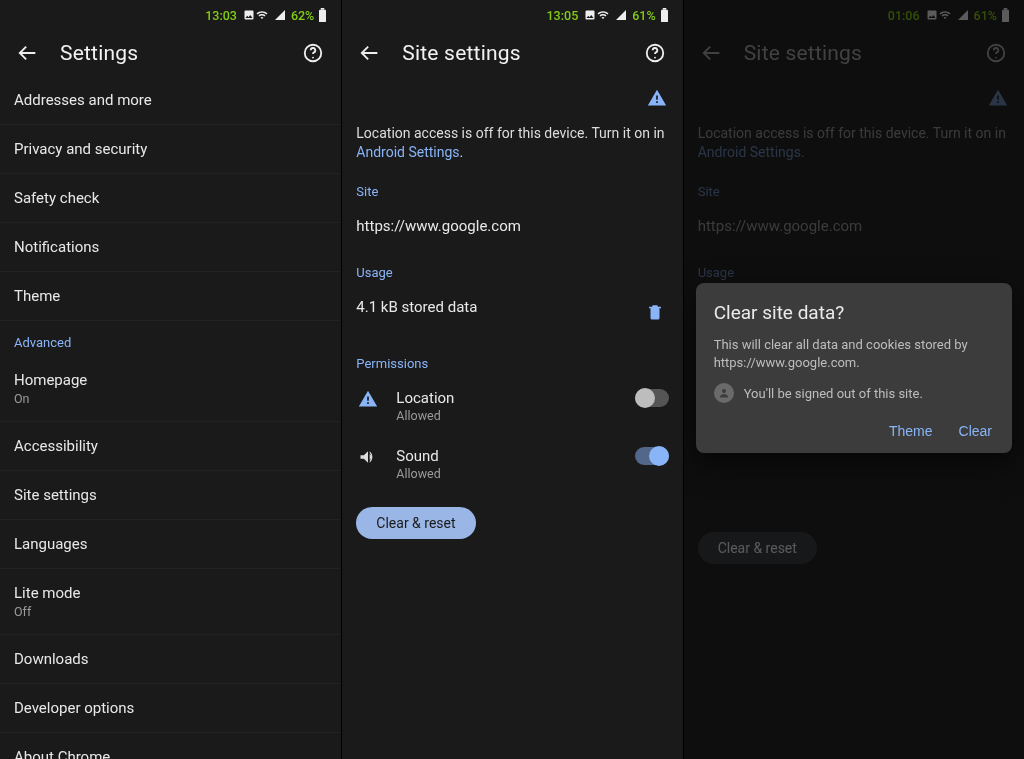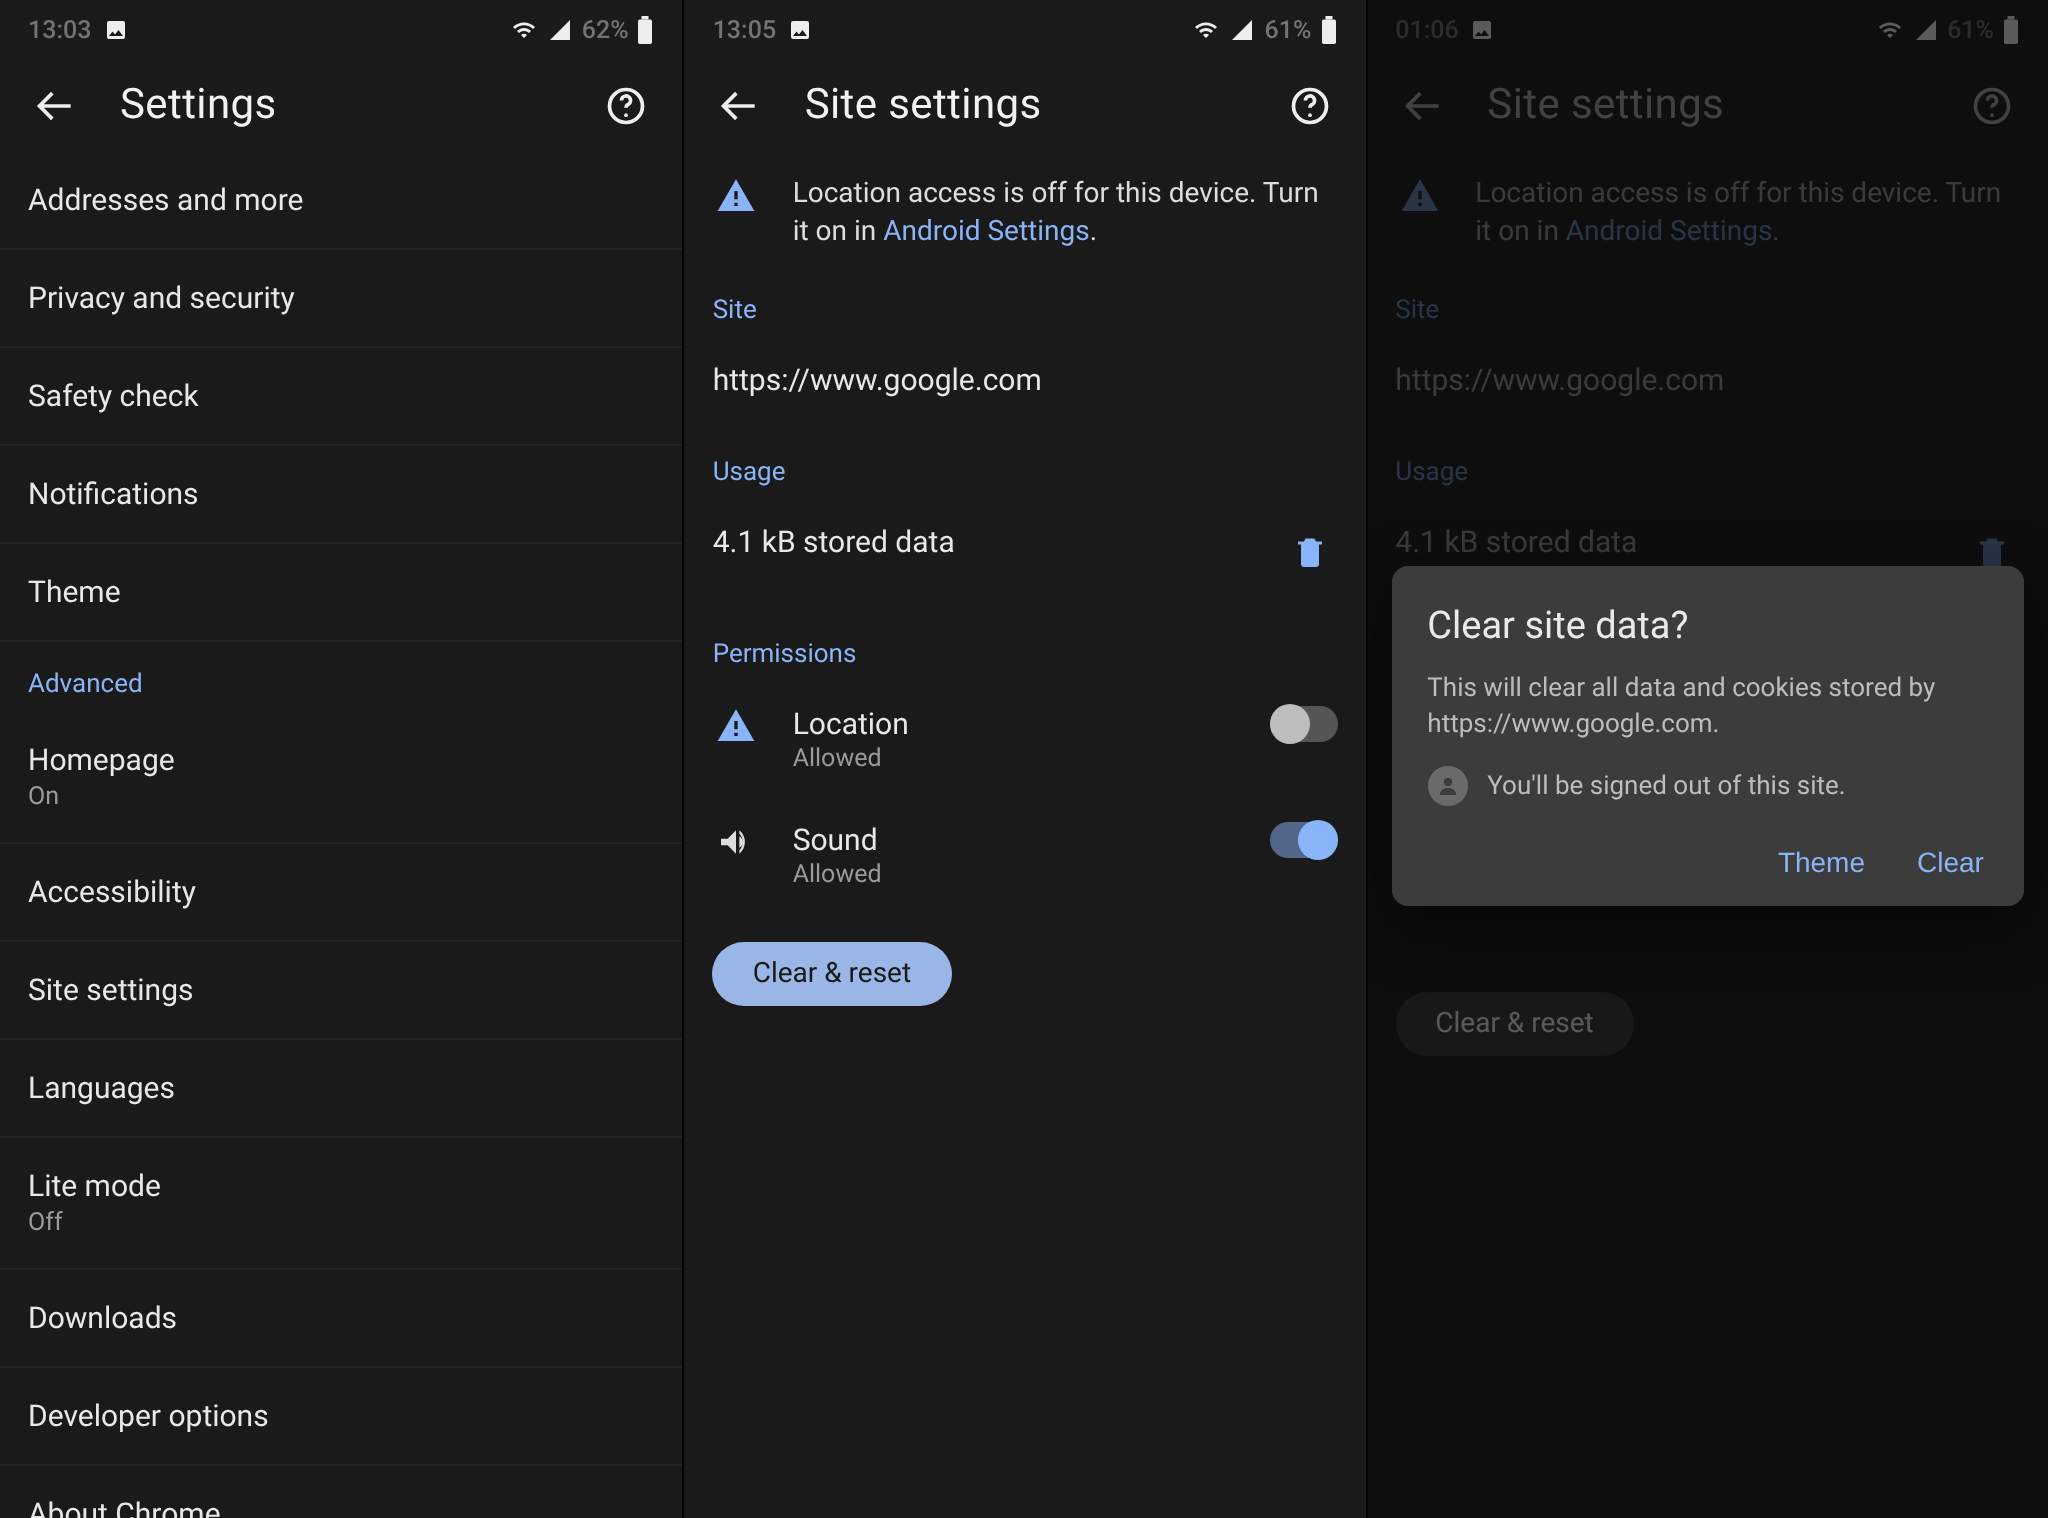"13:03" .statusbar { color: #737373 -> #84cc16; justify-content: space-between -> flex-end }
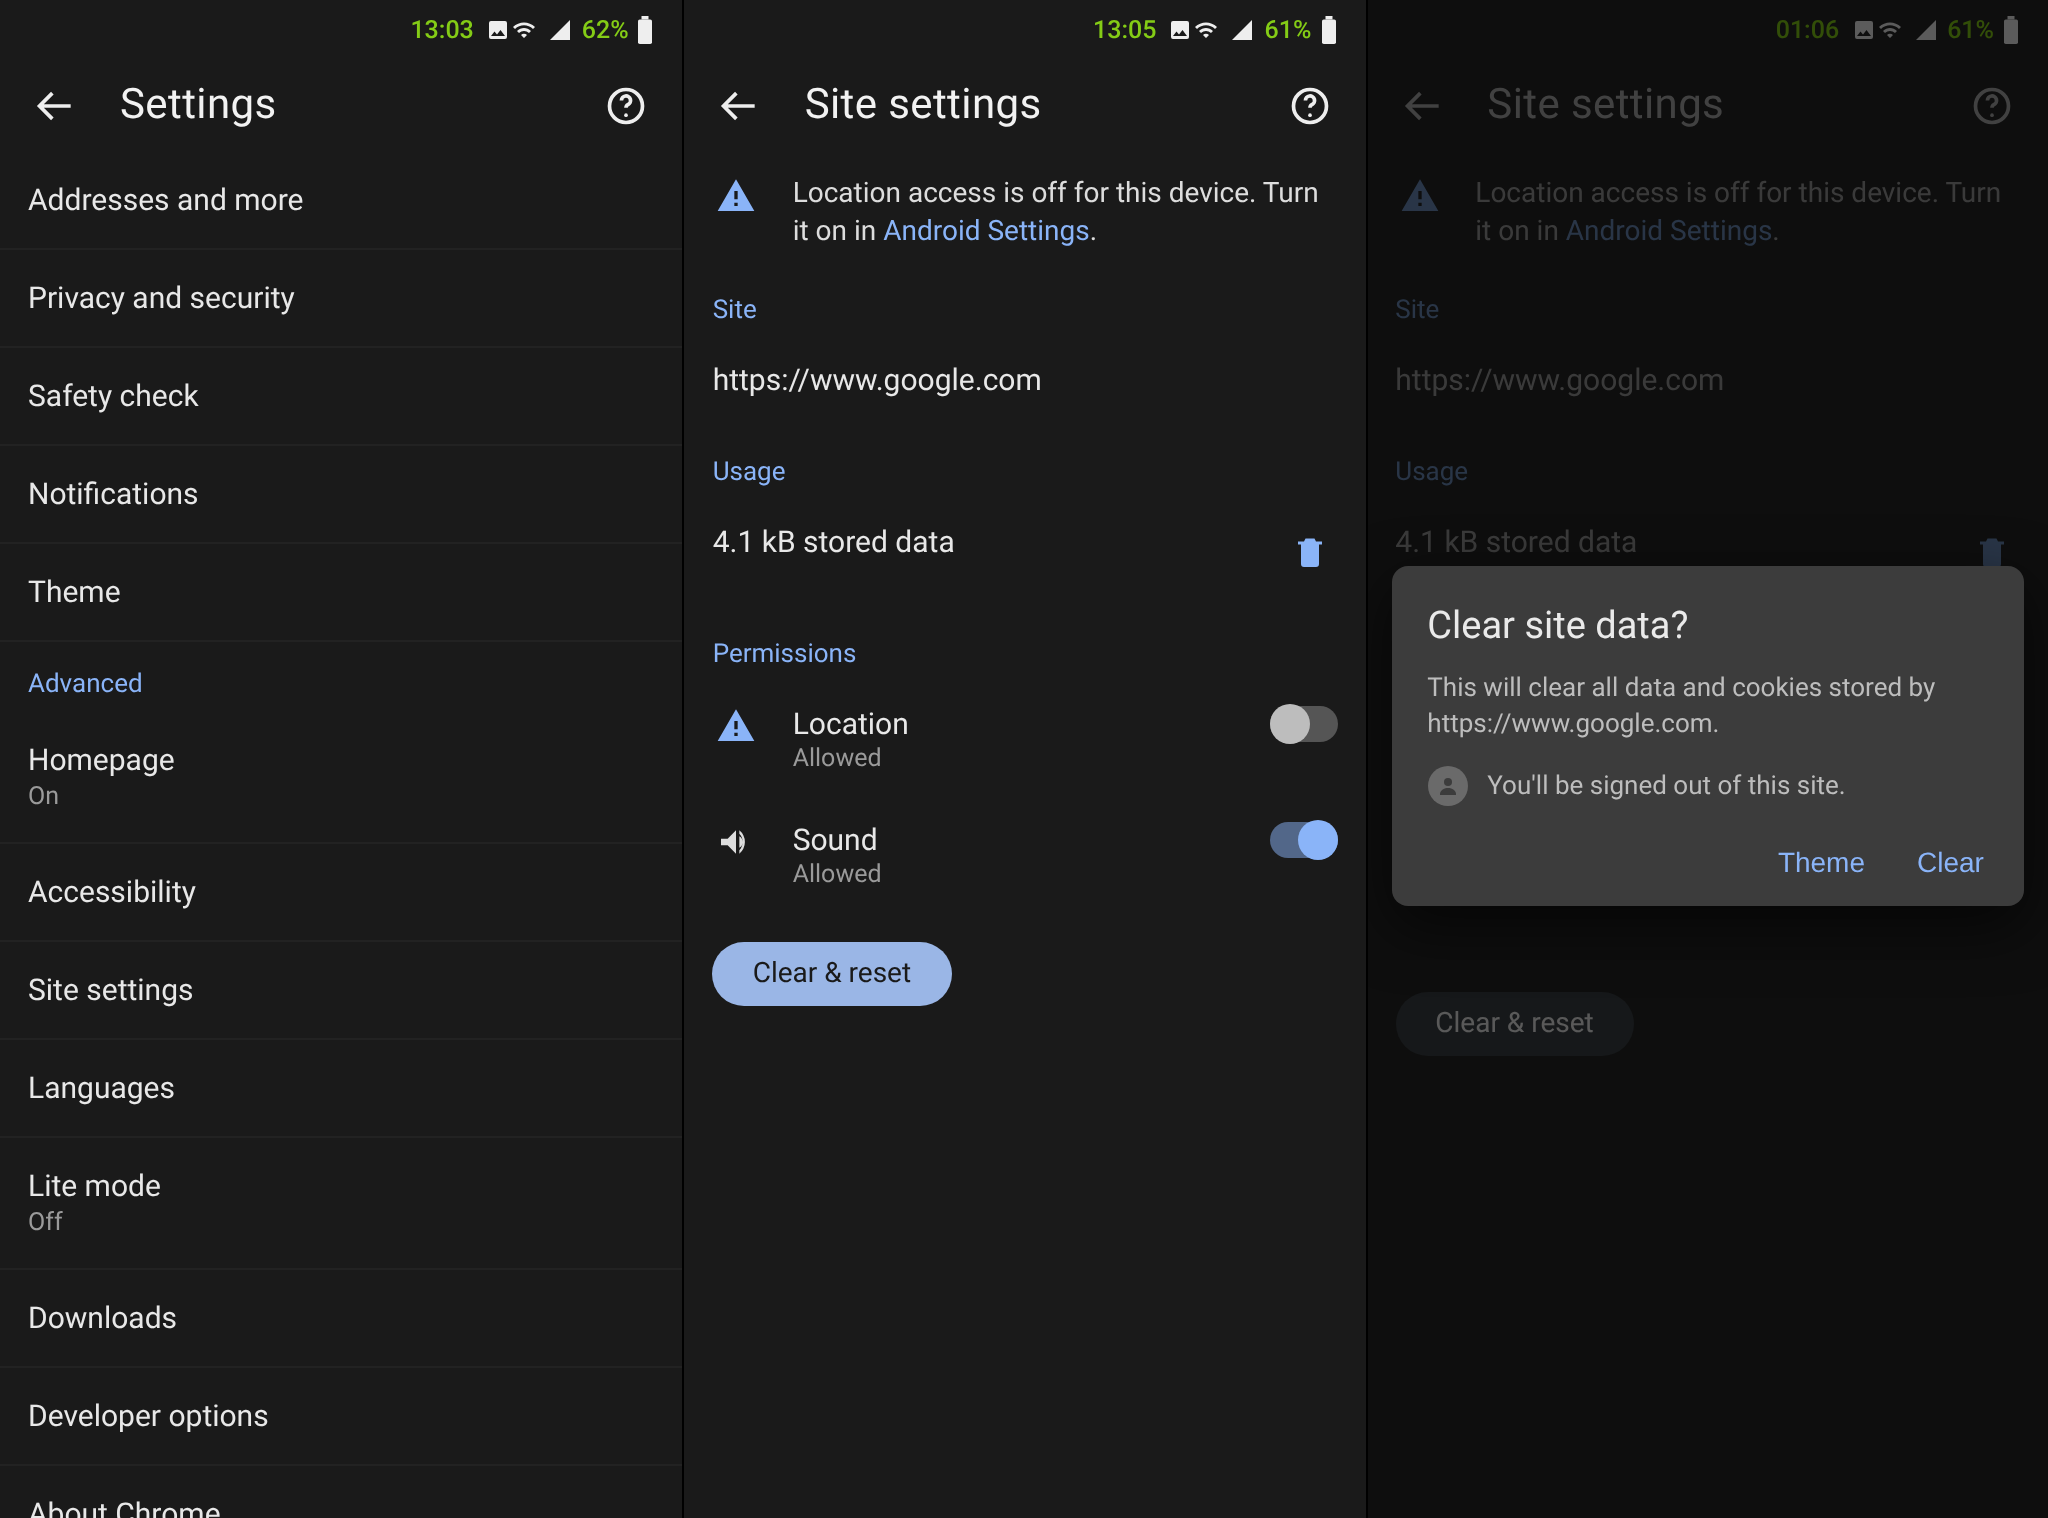"Location access is off for" .info-strip { align-items: flex-start -> flex-end; flex-direction: none -> column }
